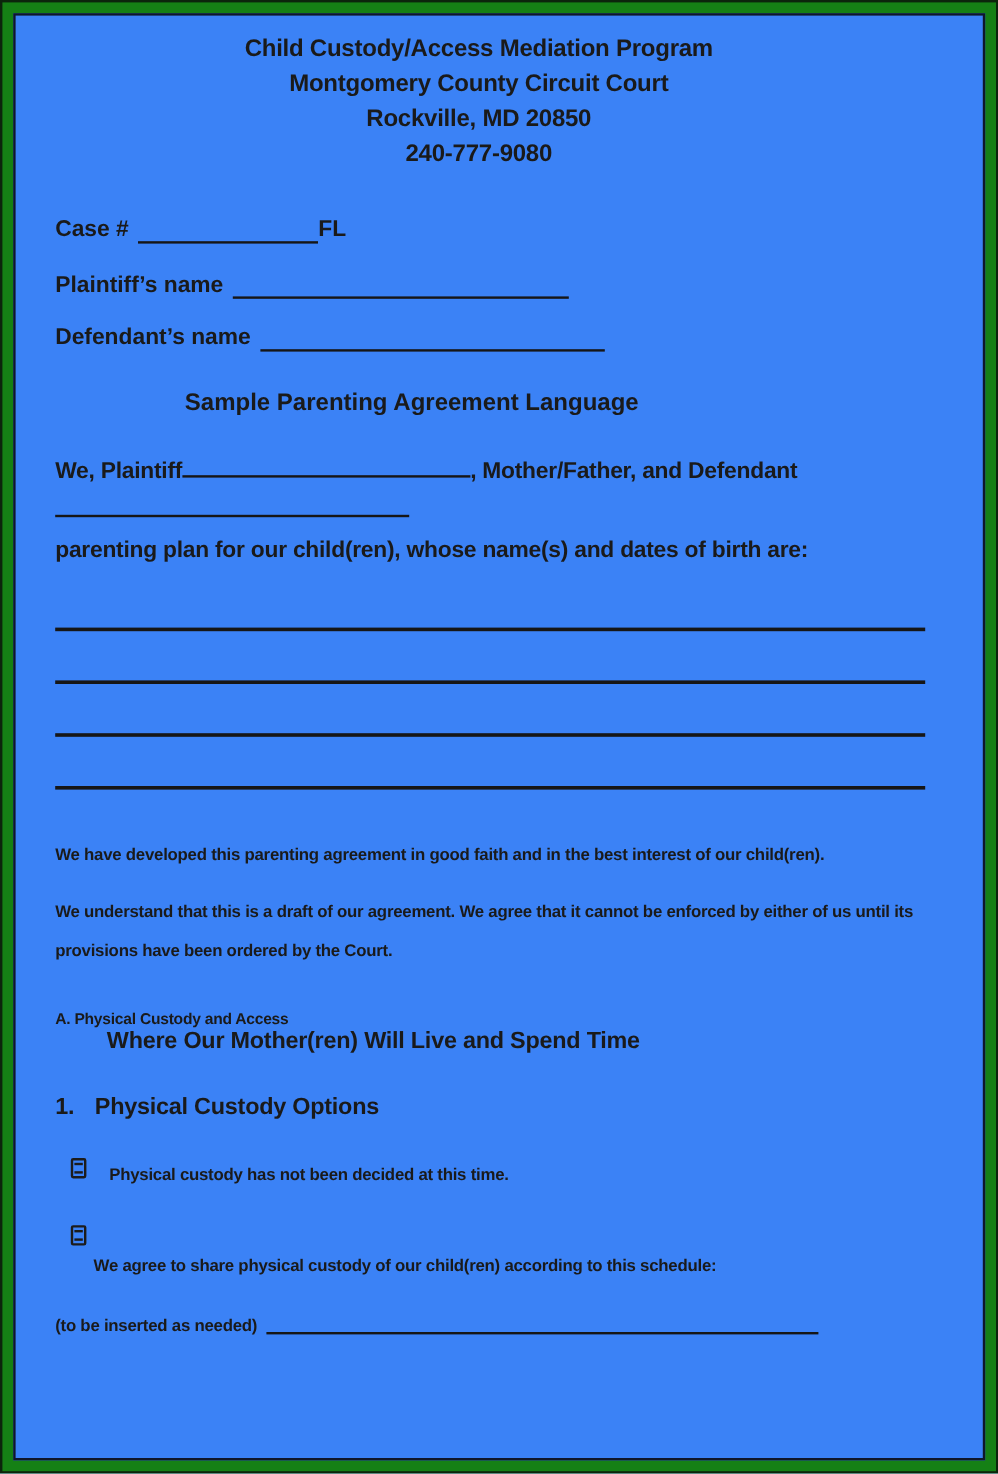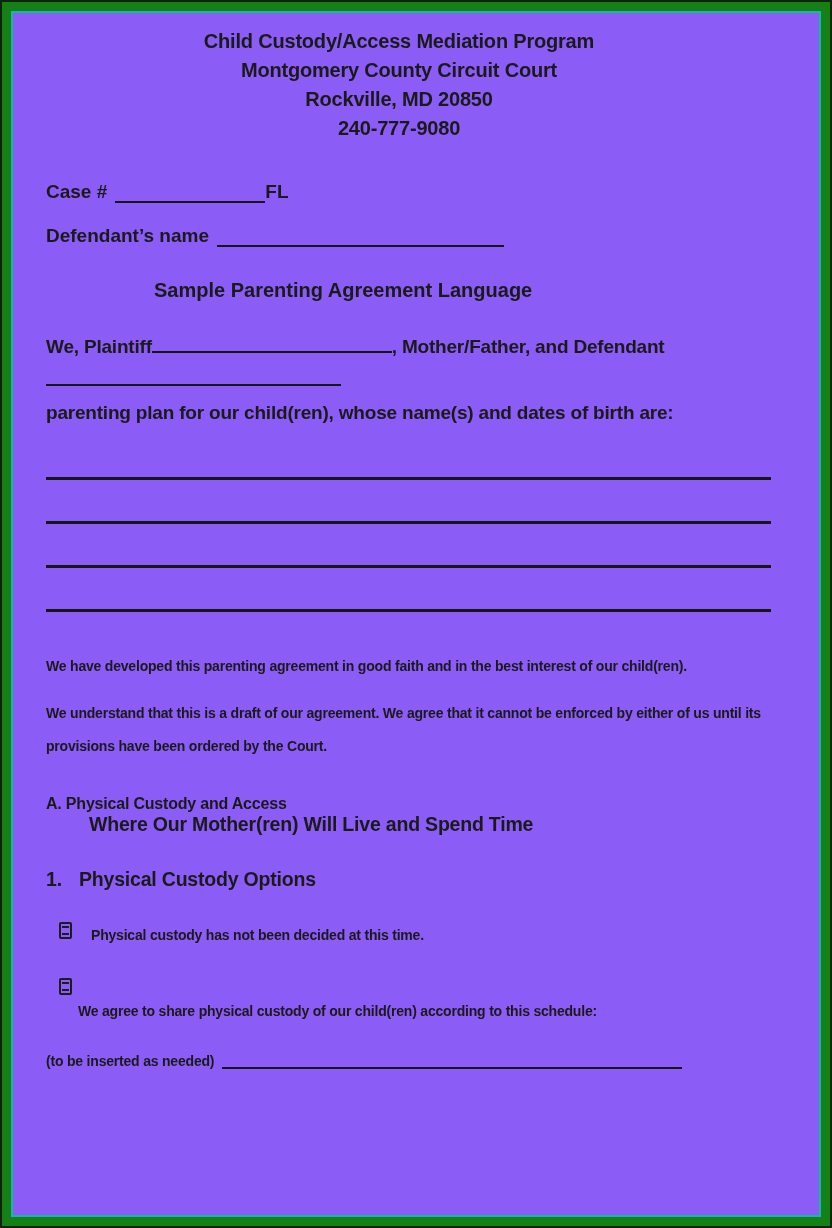"Child Custody/Access Mediation Program" .page-inner { background: #8b5cf6 -> #3b82f6; border: 2px solid #14b8a6 -> 2px solid #0f172a }
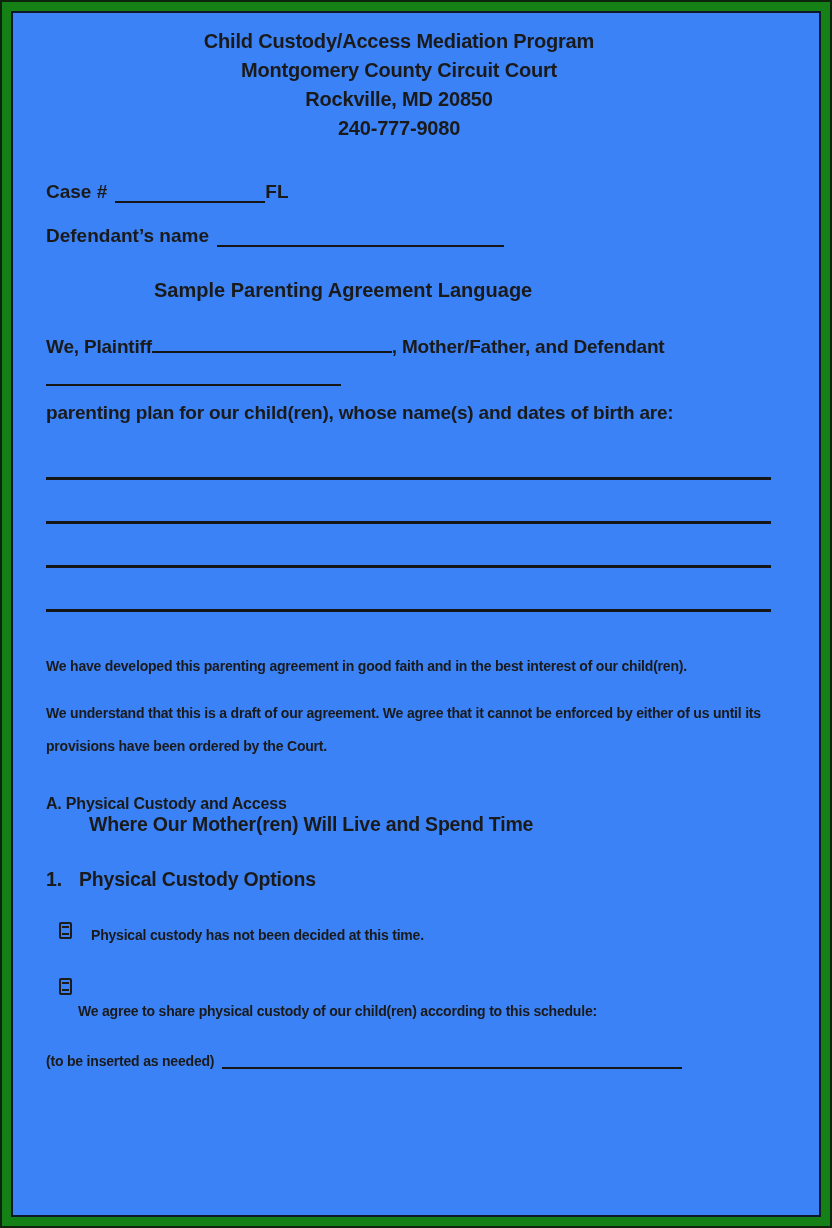"Plaintiff’s name" div.field-row { html: none -> <div> <span>Plaintiff’s name</span> <span></span> </div> }
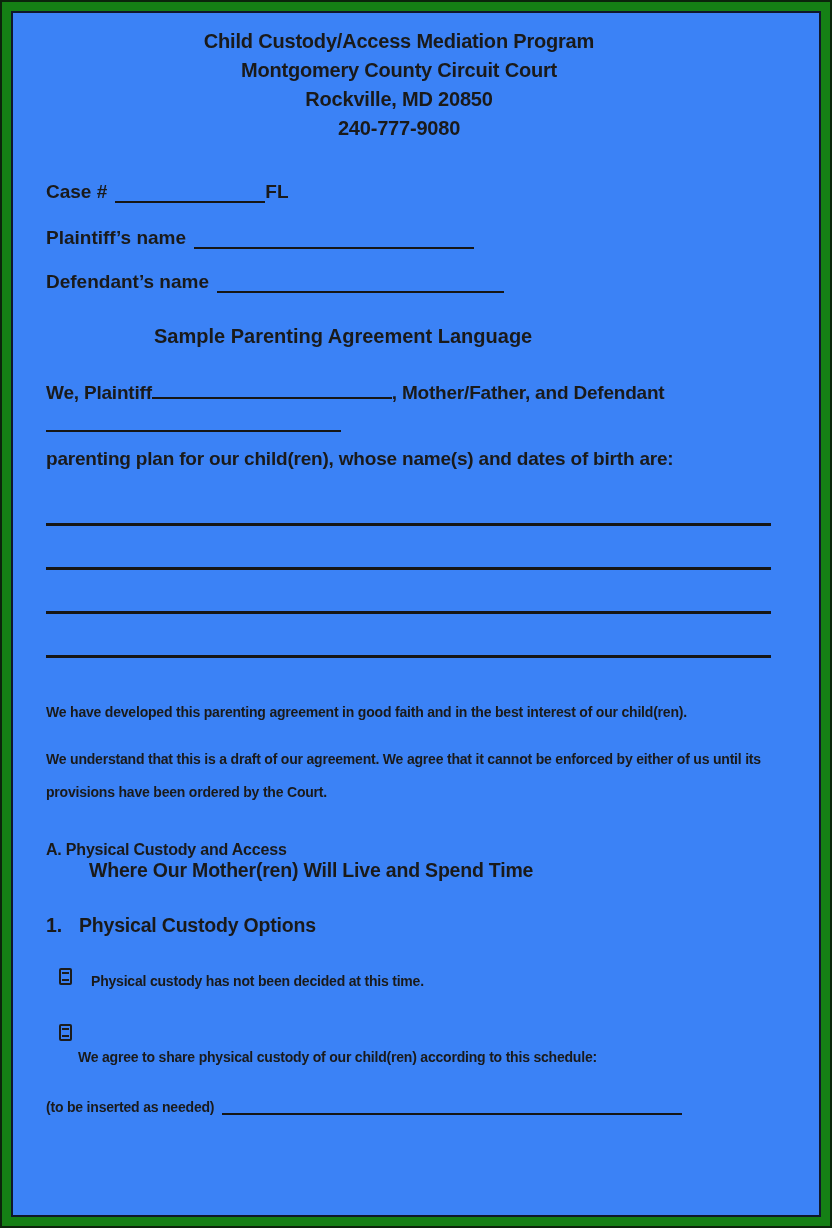"A. Physical Custody and Access" .heading-a { font-size: 16px -> 13px }
